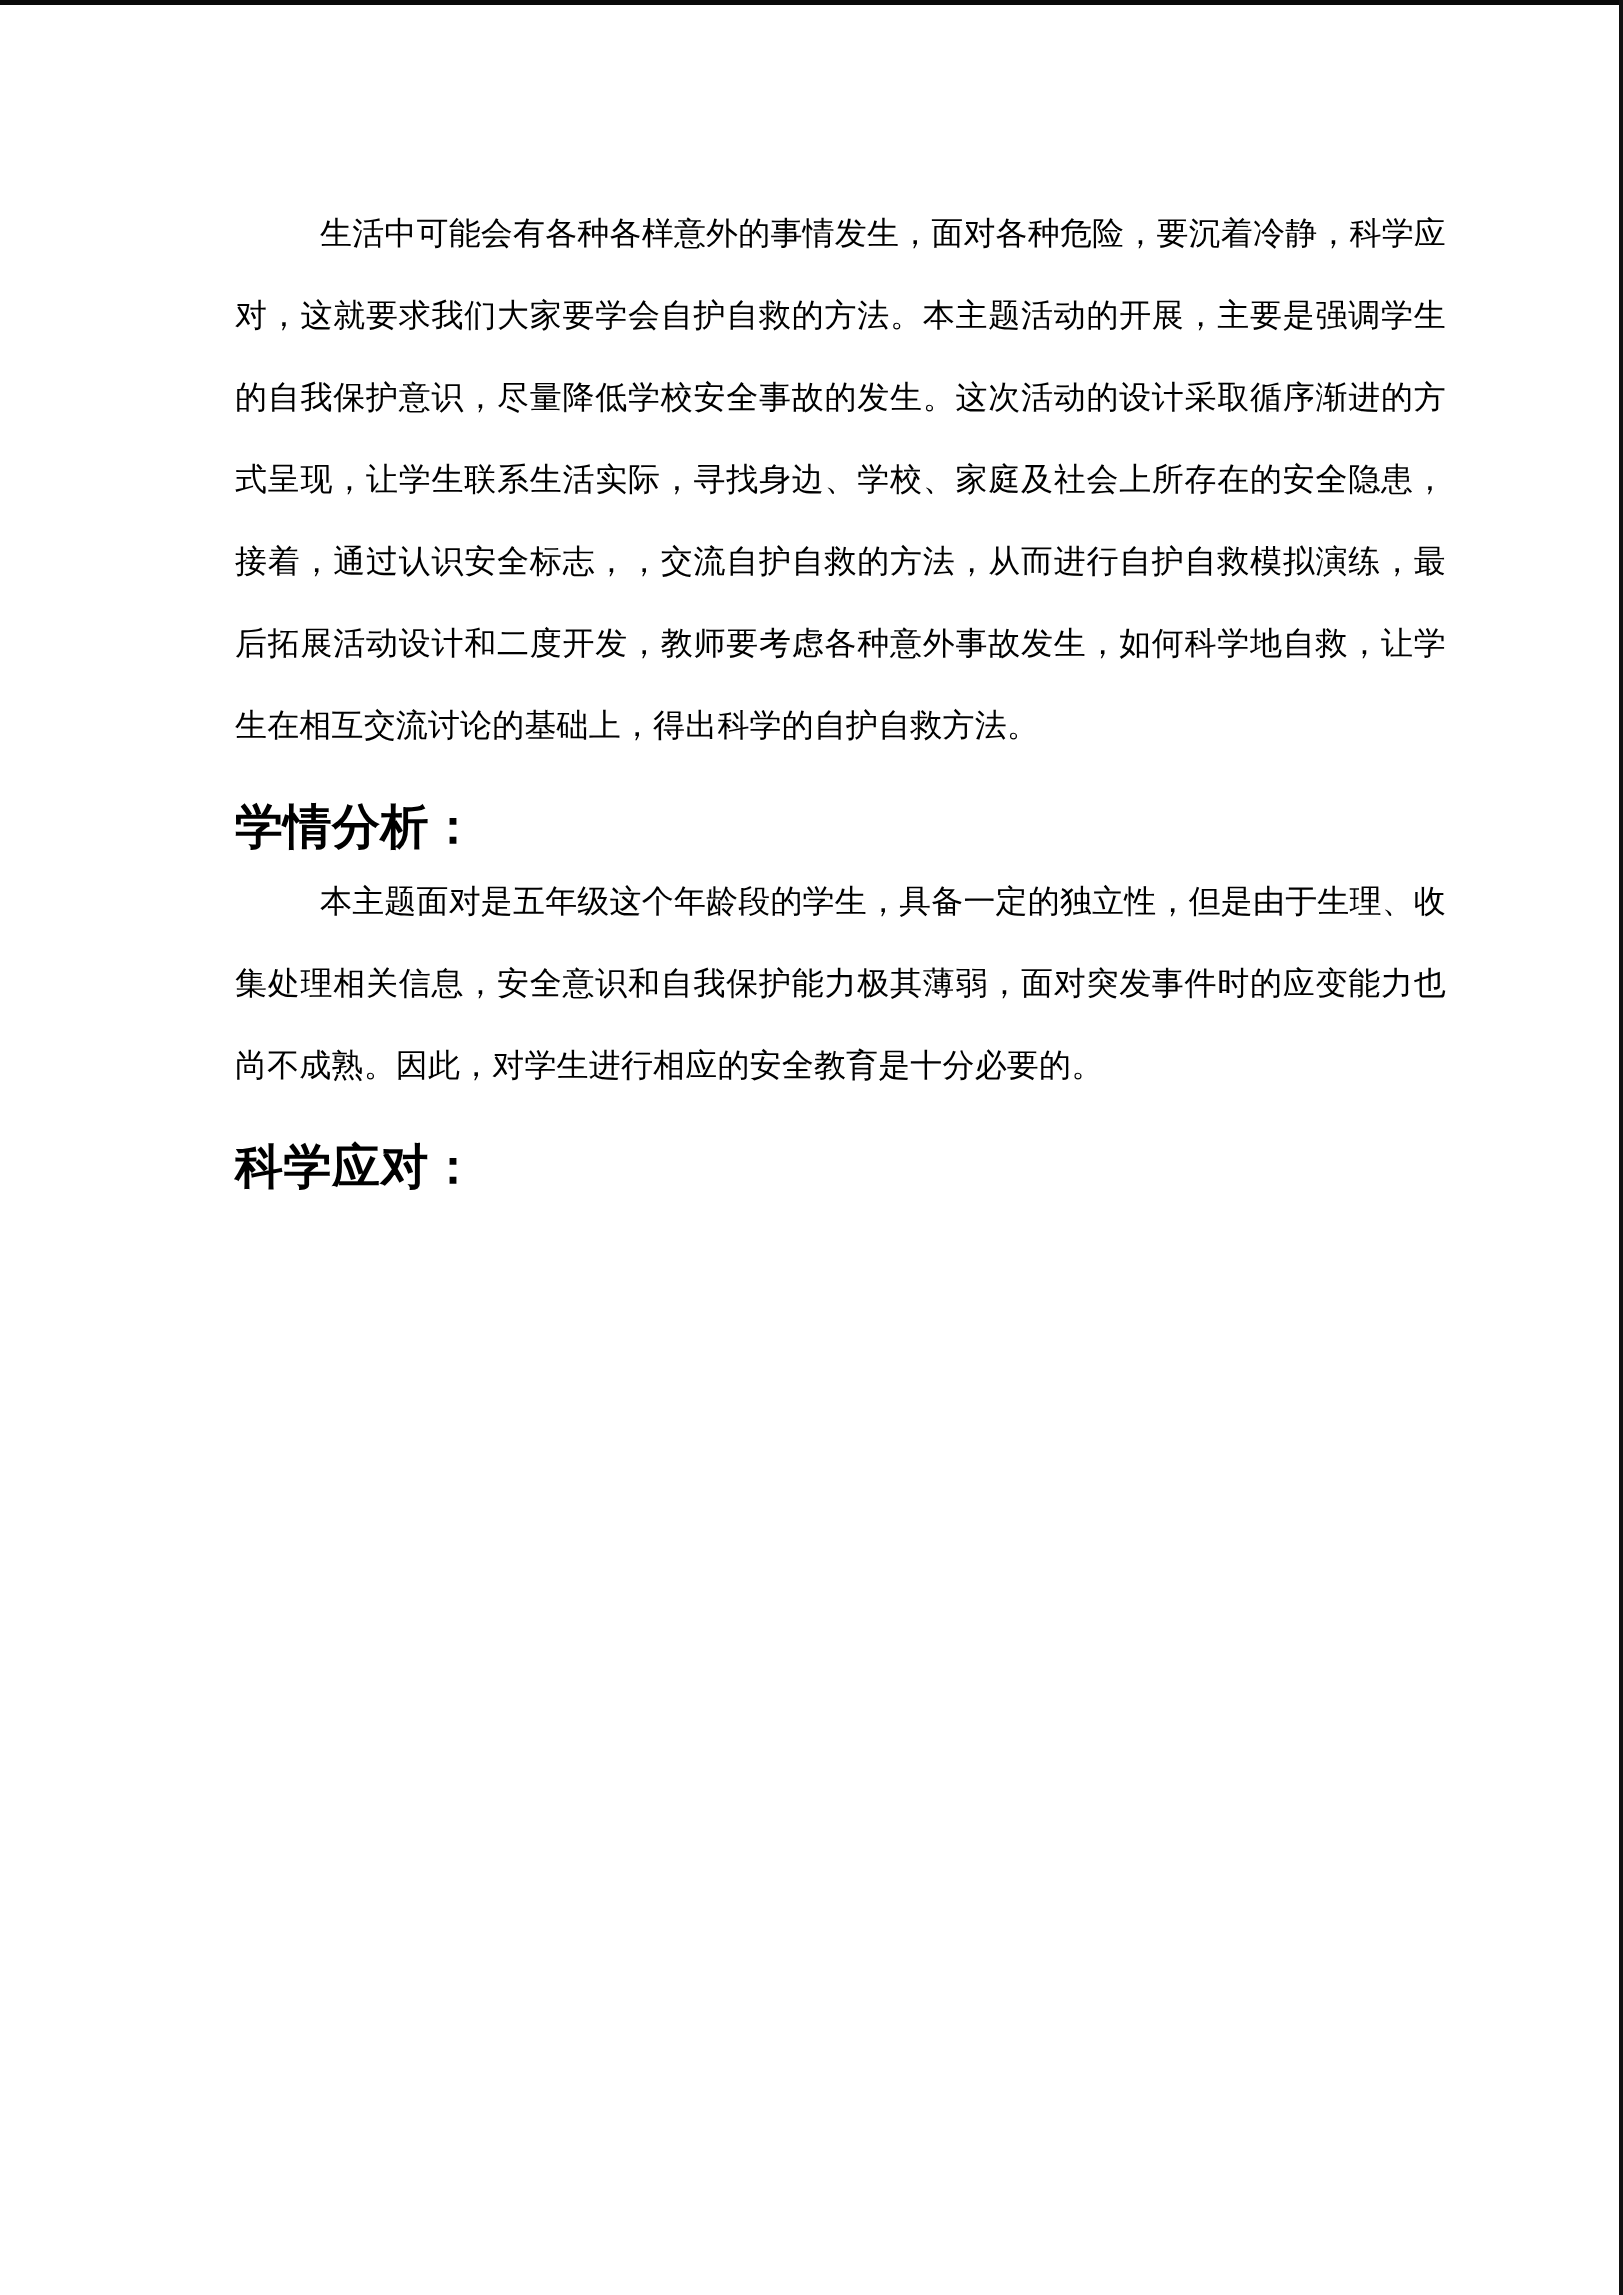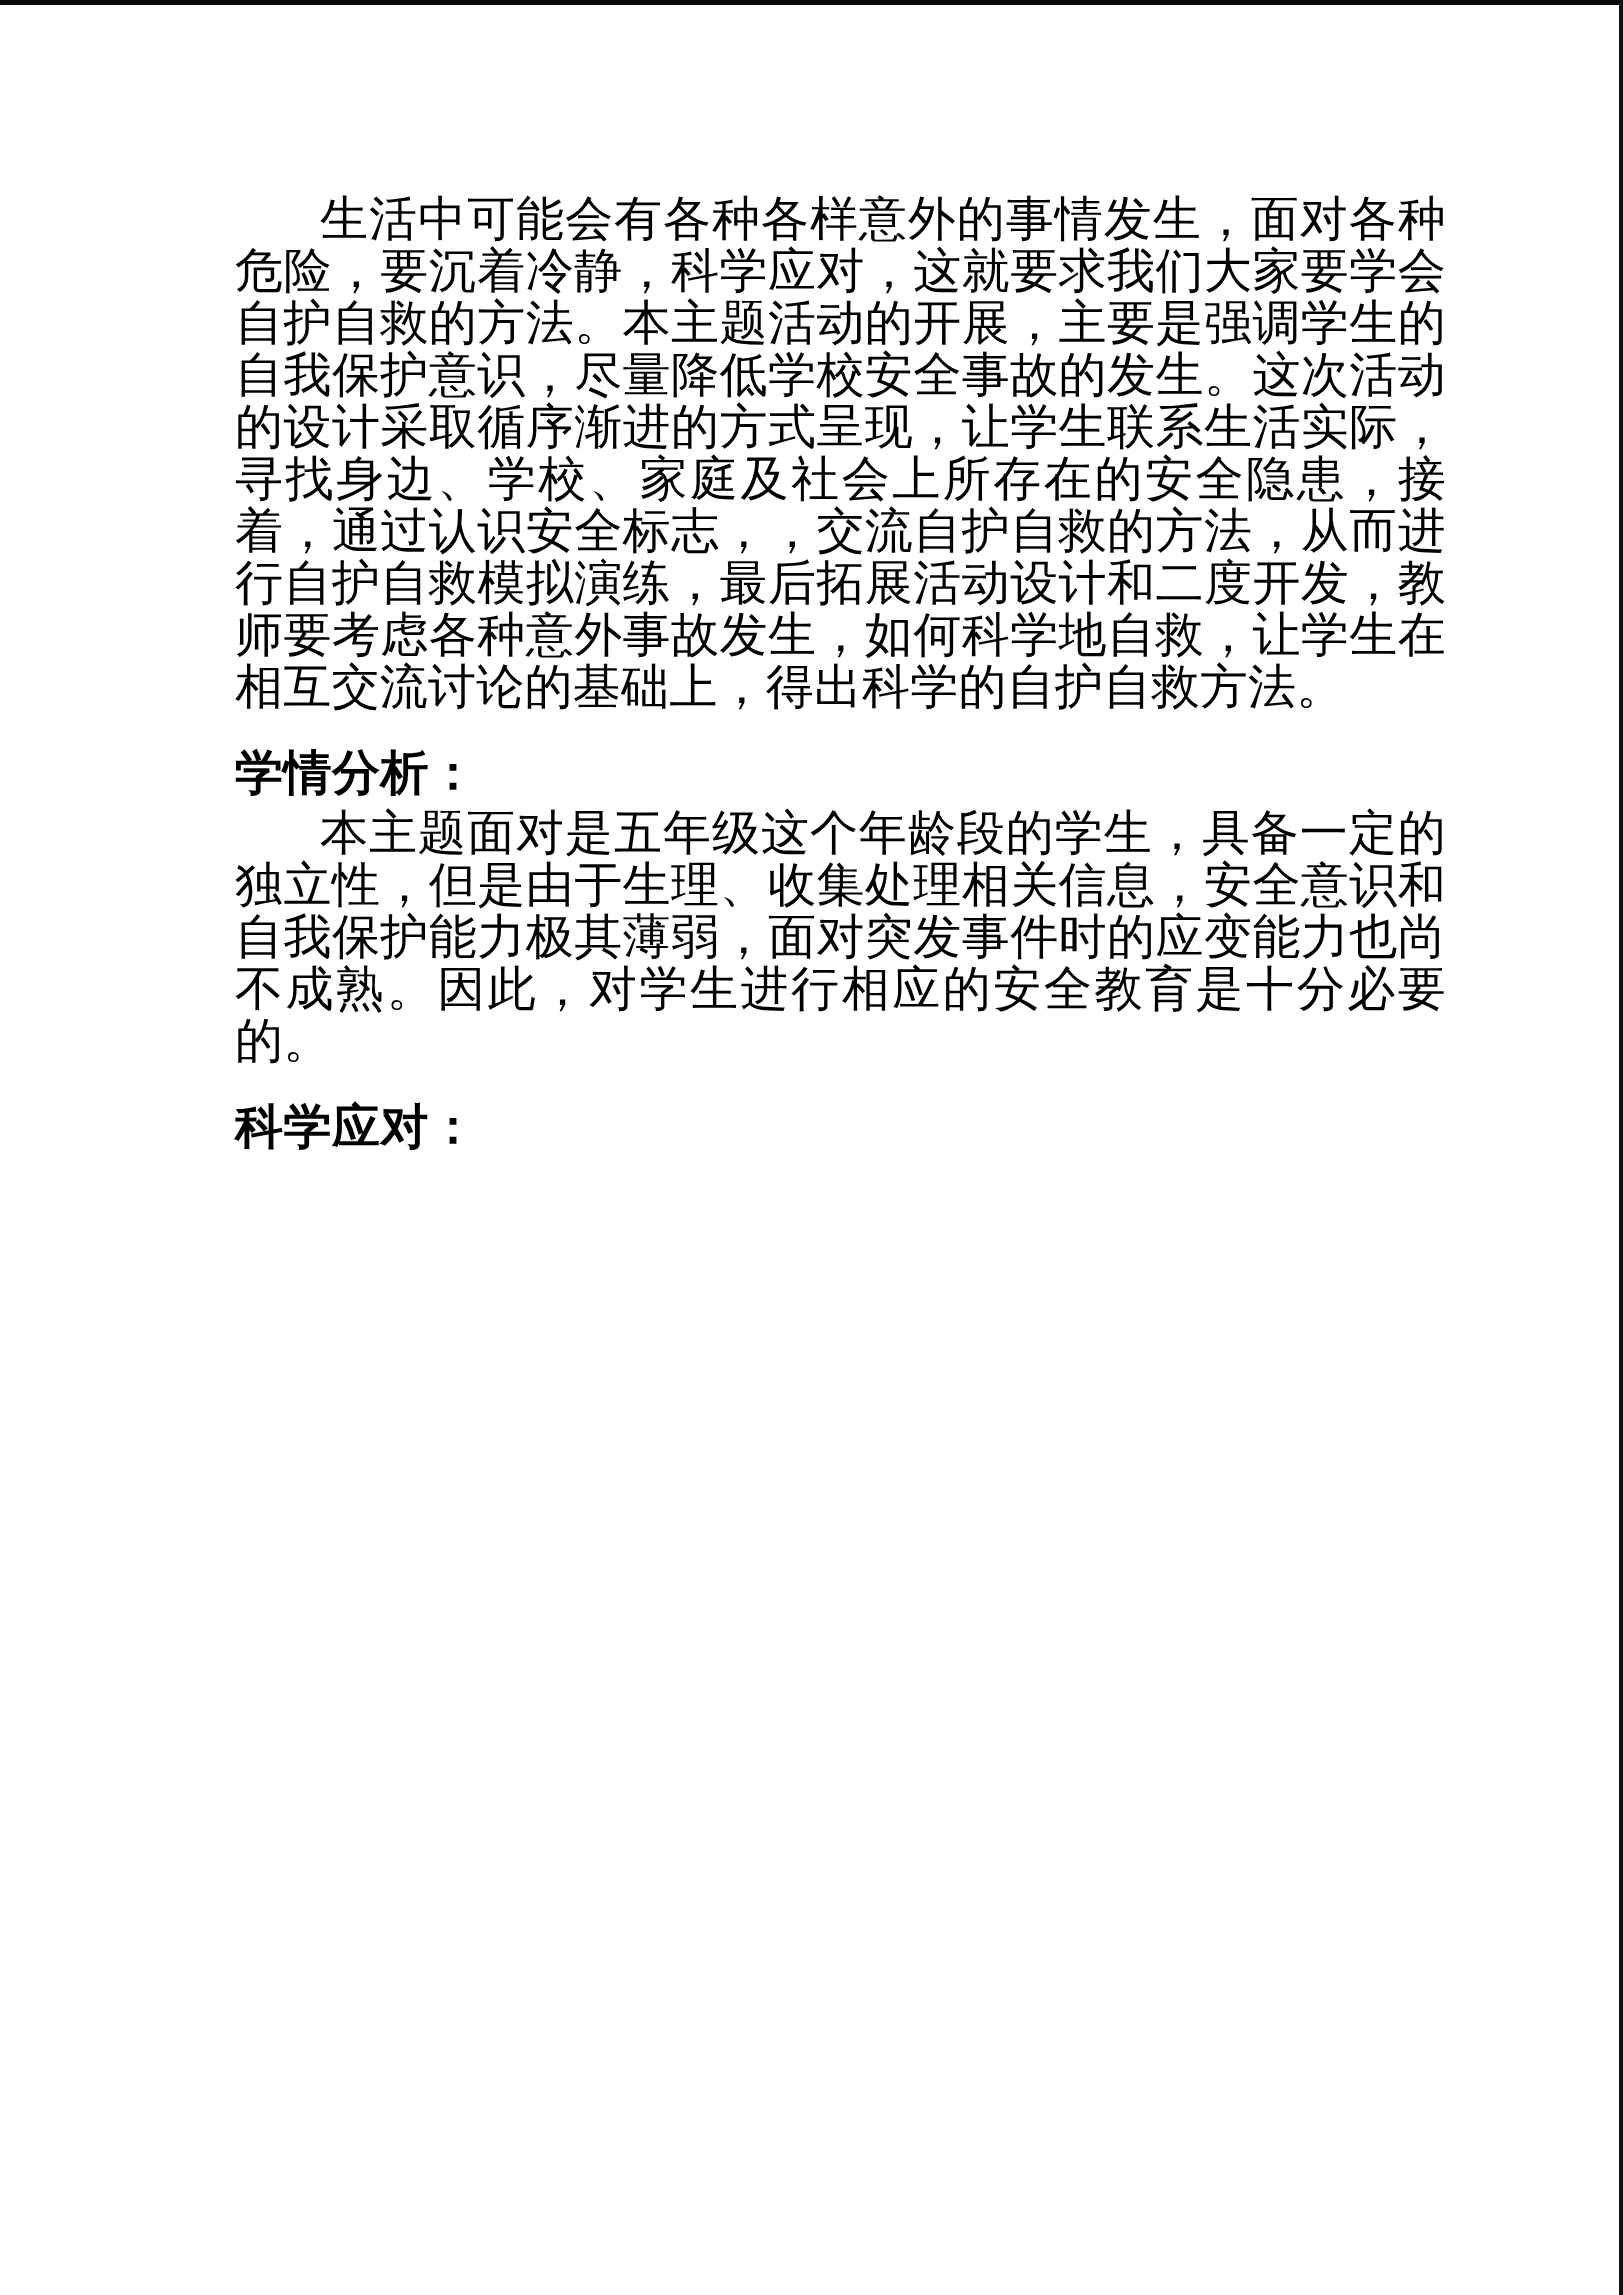"生活中可能会有各种各样意外的事情发生，面对各种危险，要沉着冷静，科学应对，这就要" .body-paragraph { font-size: 48px -> 32px; line-height: 52px -> 82px }
